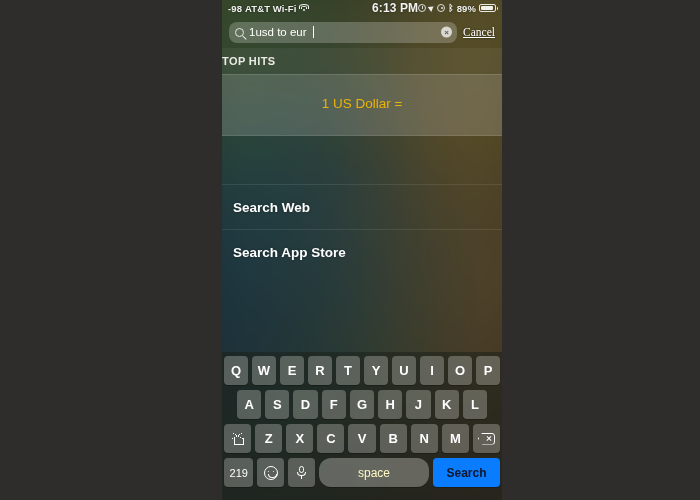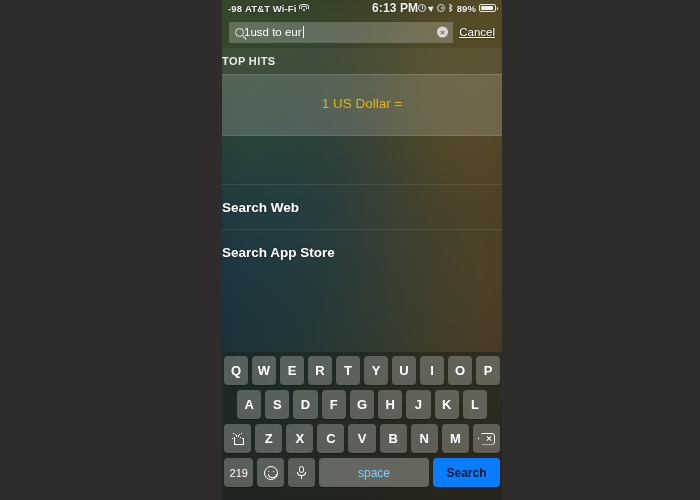"1usd to eur" #searchfield { border-radius: 0 -> 8px; gap: none -> 5px }
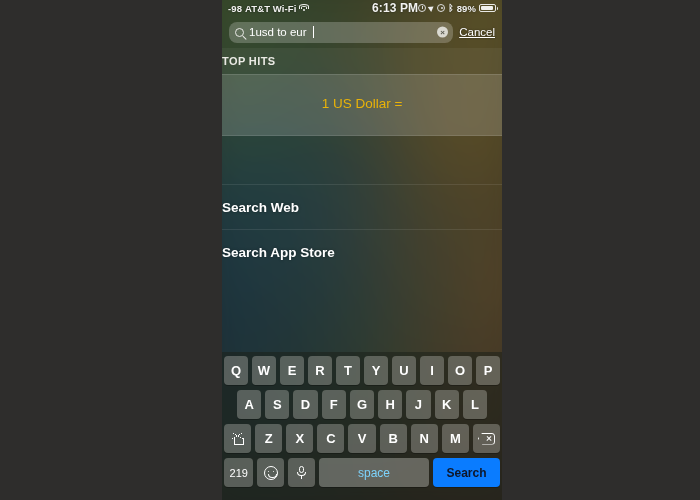"Cancel" #cancelbtn { font-family: none -> Liberation Serif, serif }
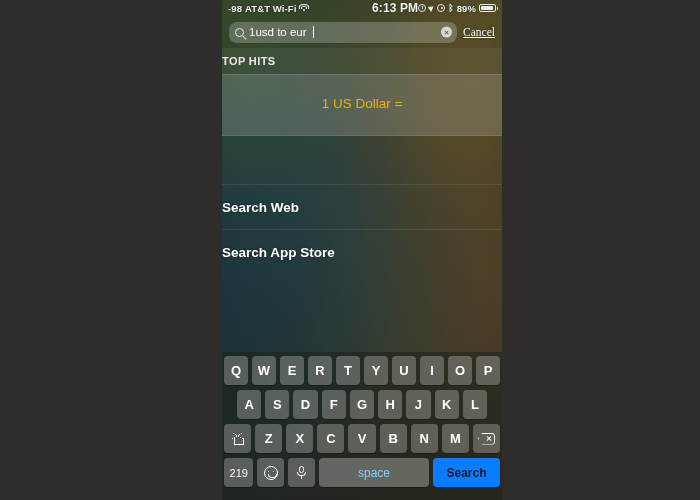"Search Web" .srow { padding-left: 0 -> 11px }
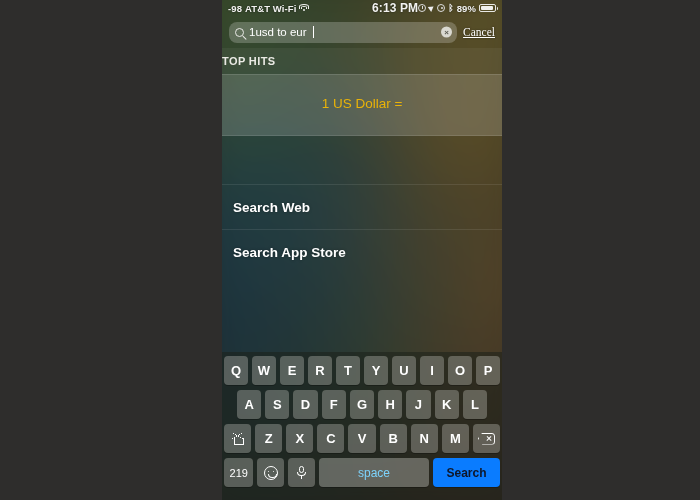"space" .key.space { border-radius: none -> 12px; color: #7dd3fc -> #fef9c3 }
